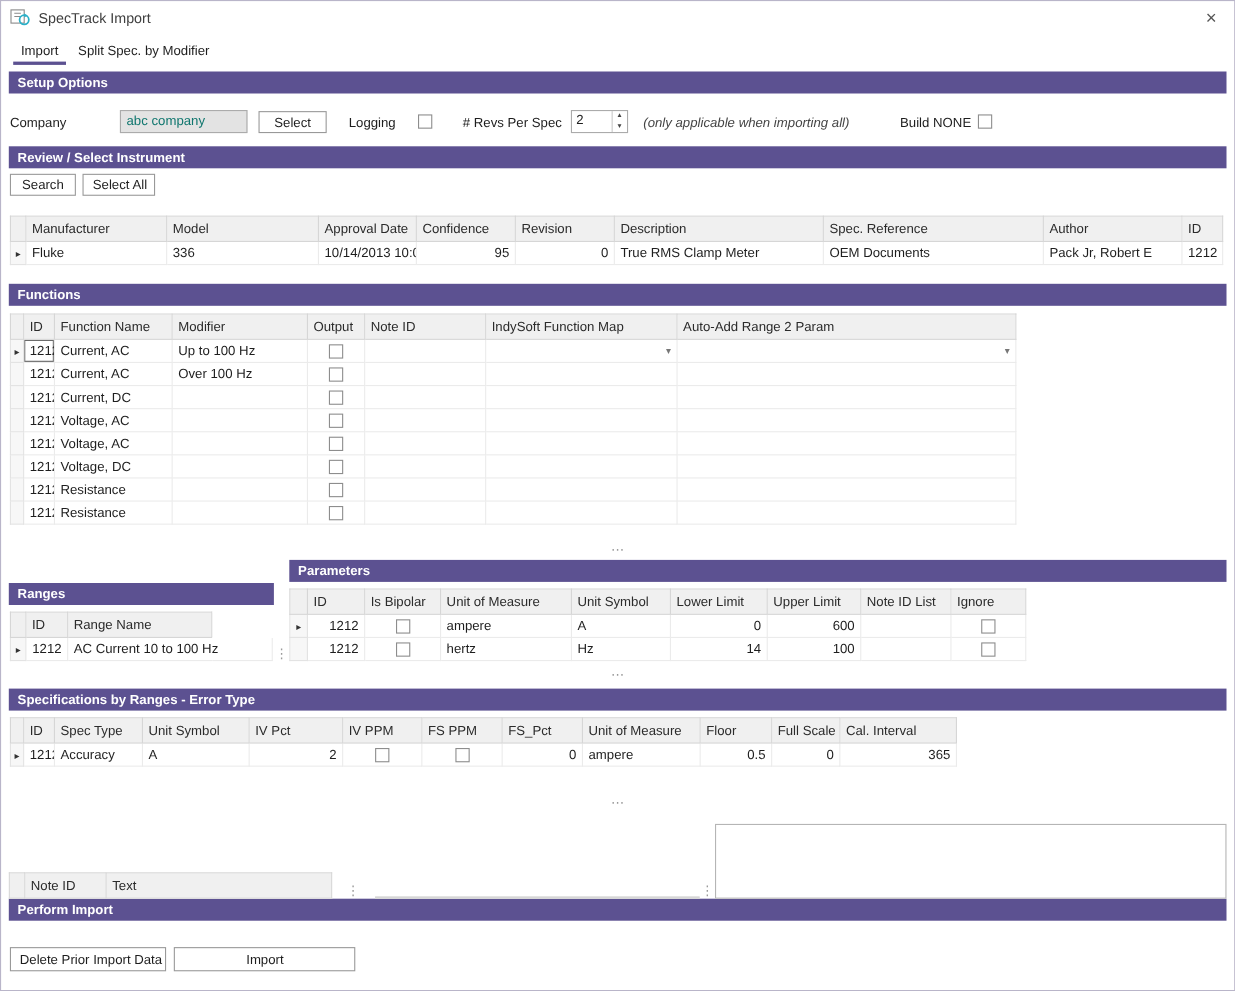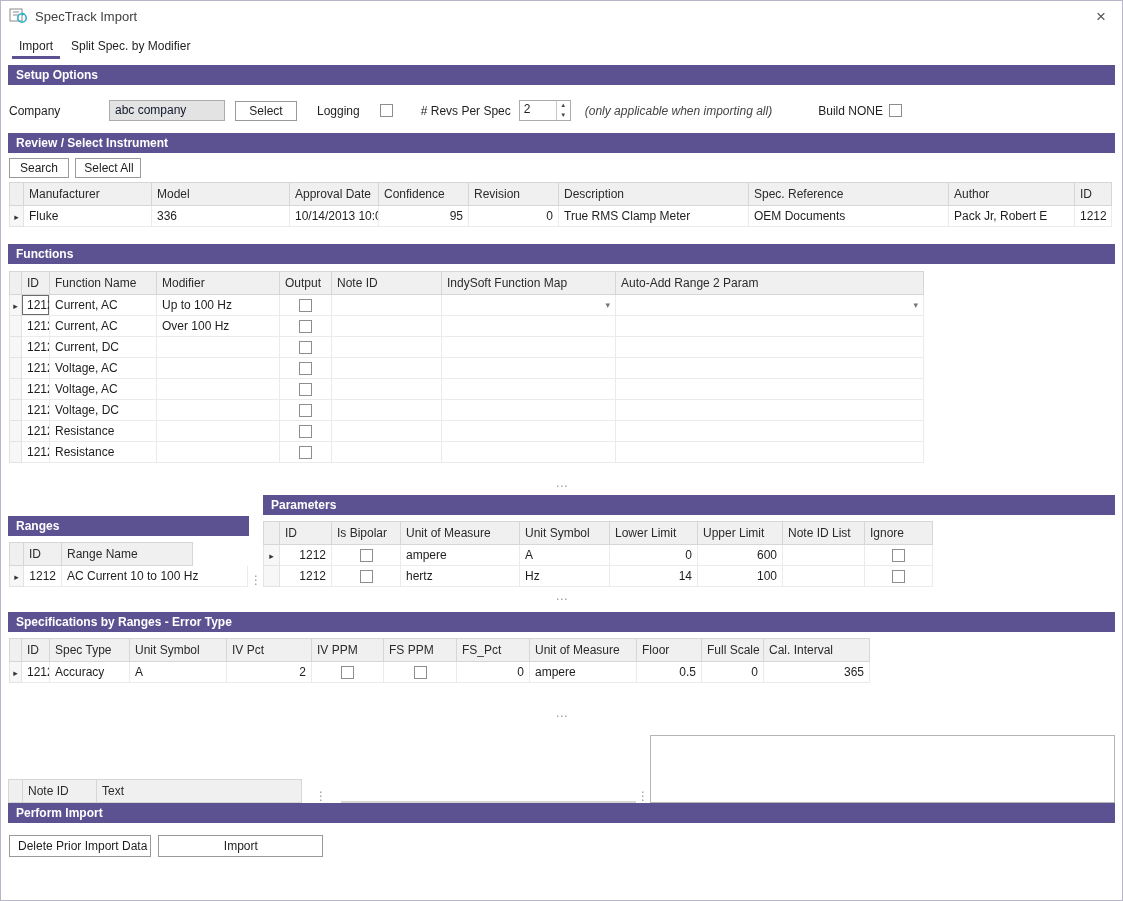"abc company" div.fld { color: #0f172a -> #0f766e }
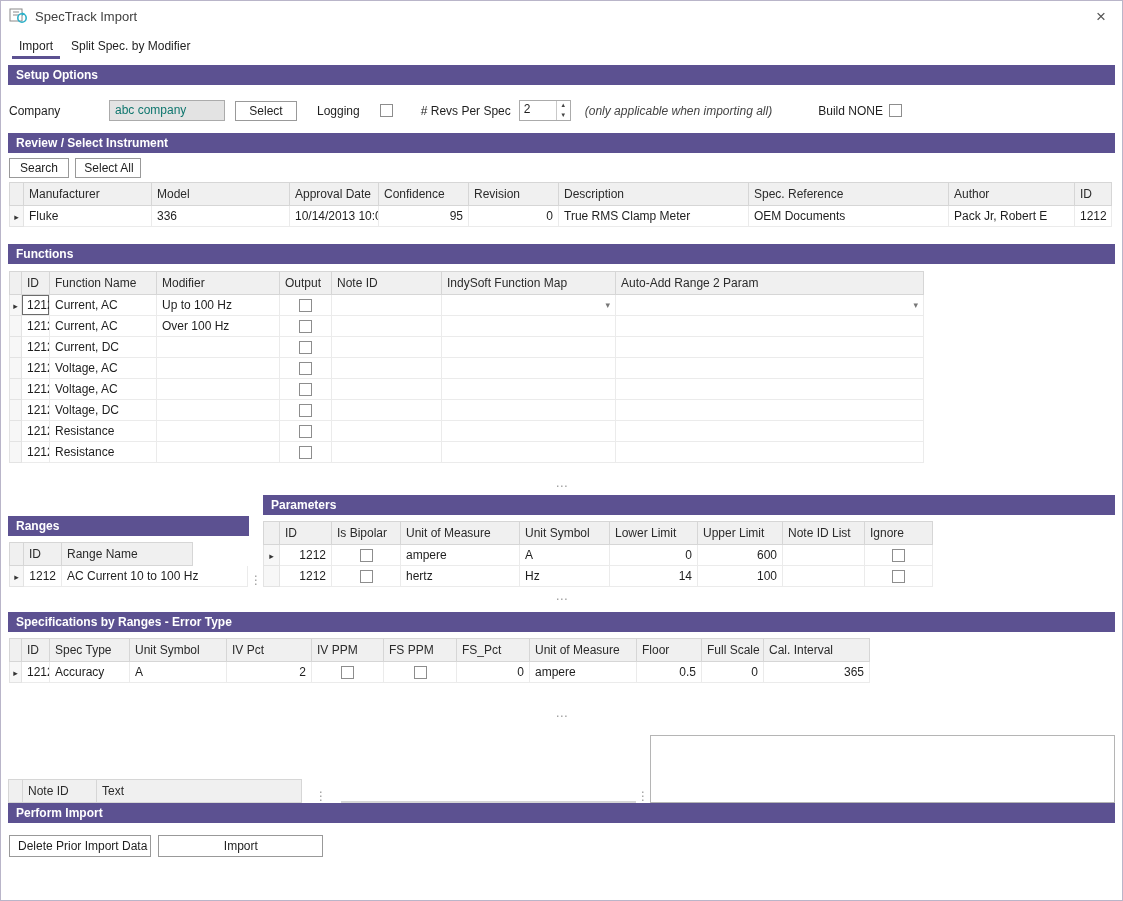"Search Select All" div.content { padding-bottom: 4px -> 18px }
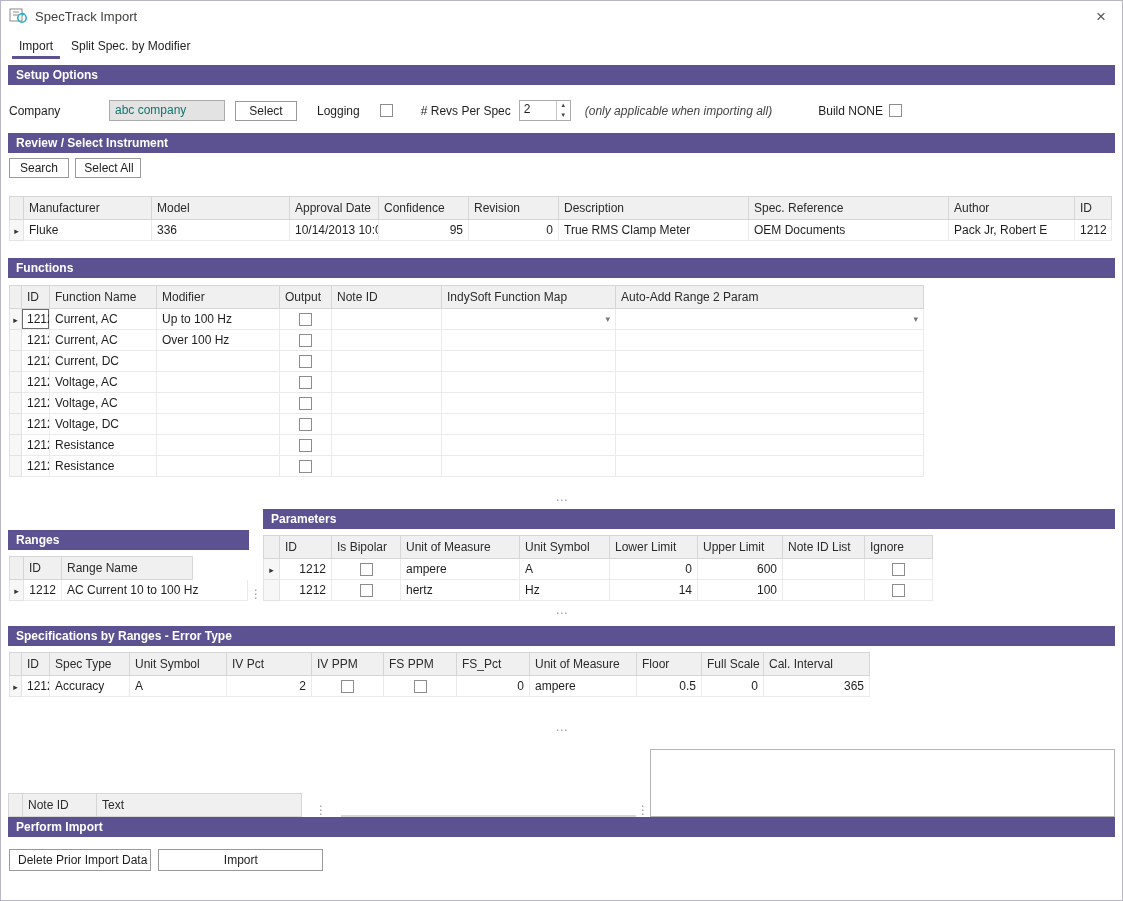"Delete Prior Import Data Import" div.content { padding-top: 12px -> 24px }
